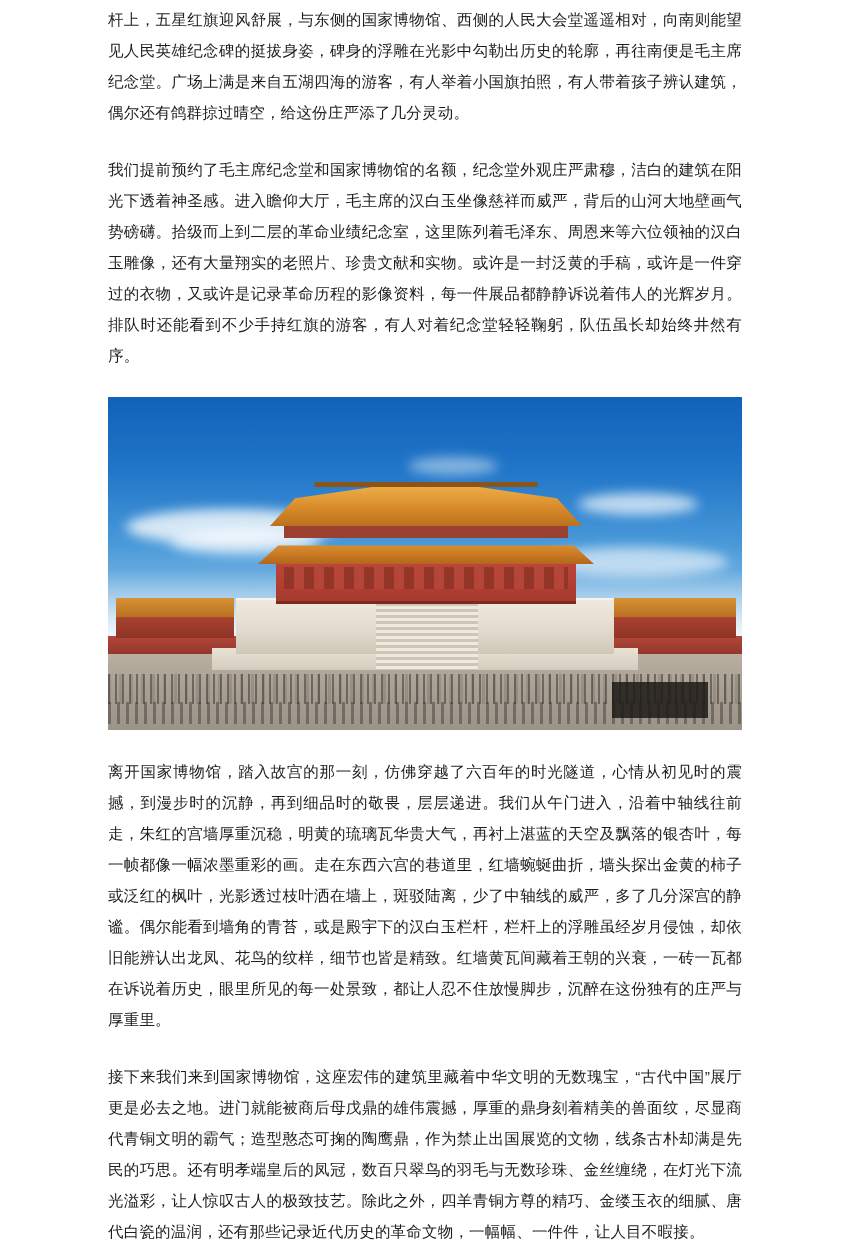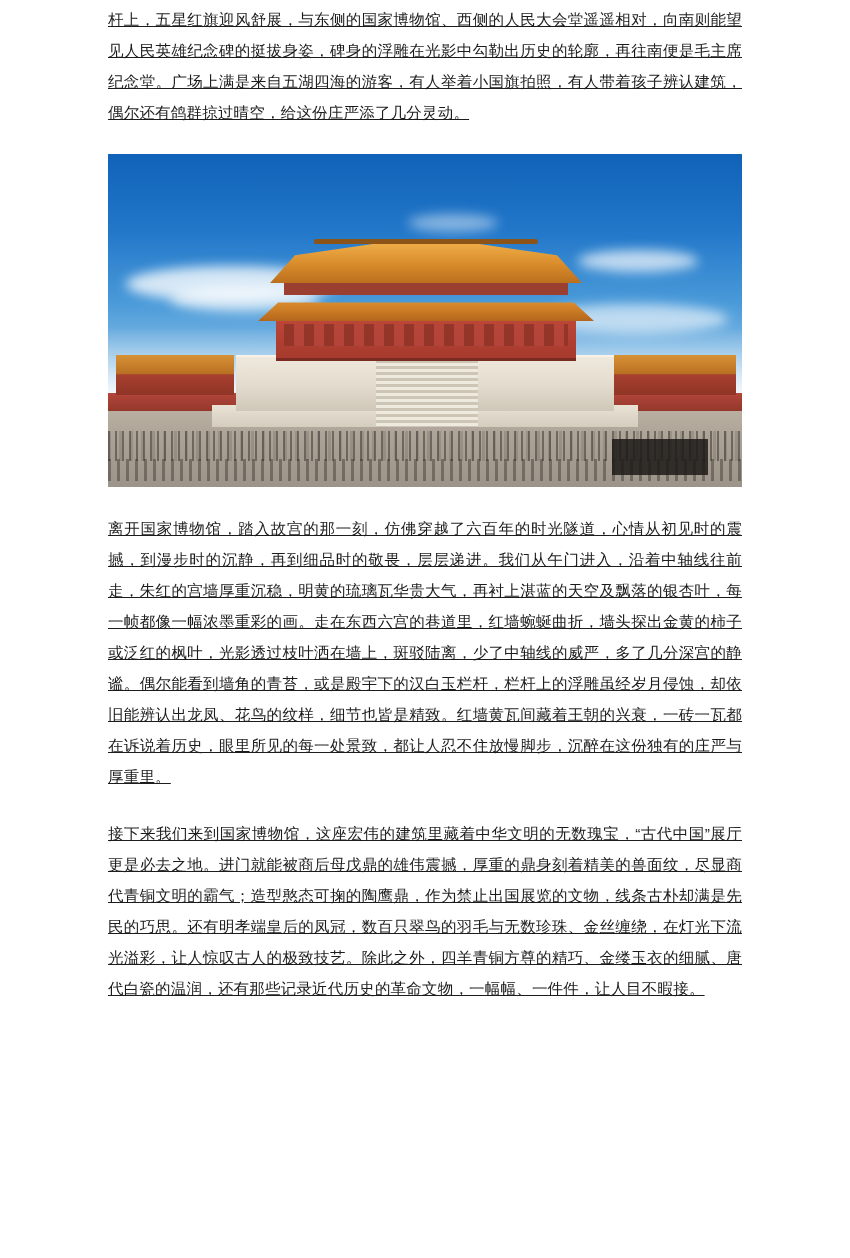"杆上，五星红旗迎风舒展，与东侧的国家博物馆、西侧的人民大会堂遥遥相对，向南则能望" p.para { text-decoration: underline -> none }
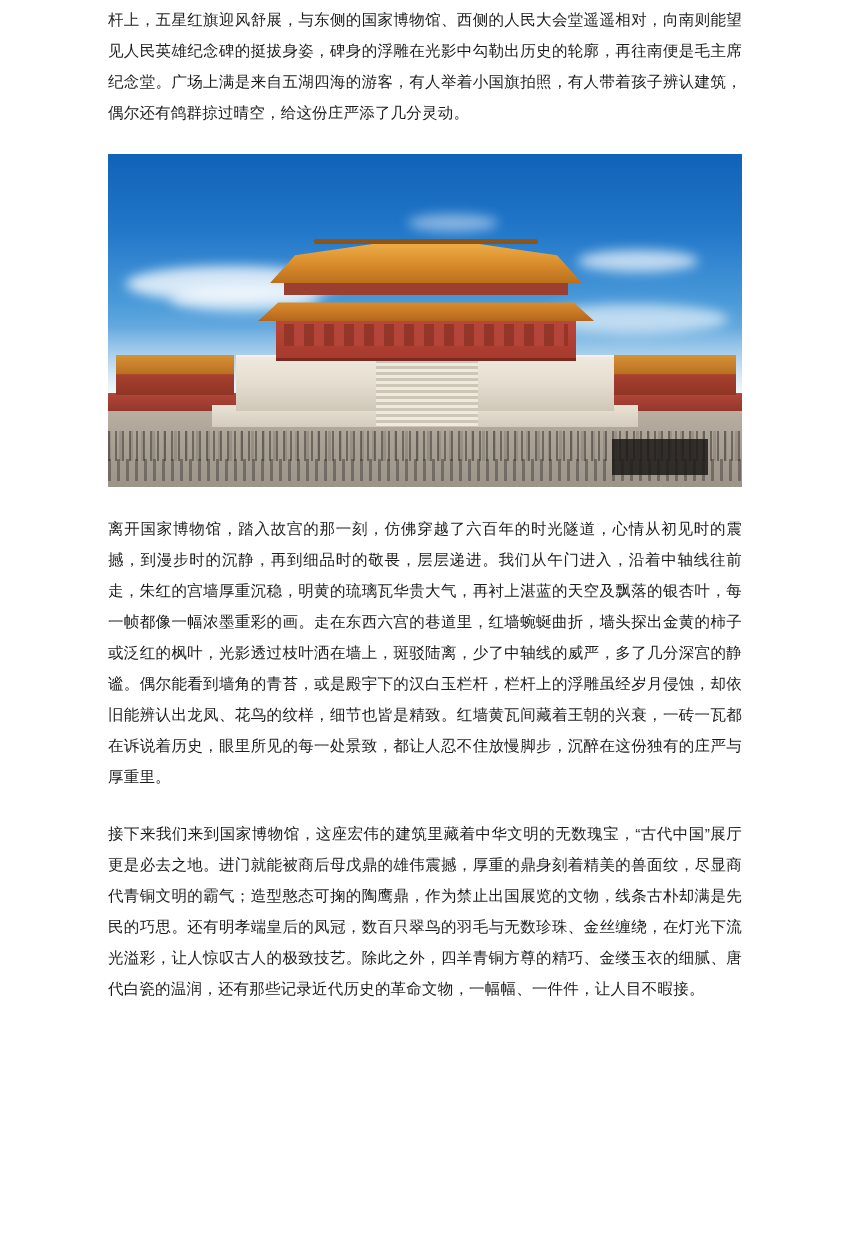"我们提前预约了毛主席纪念堂和国家博物馆的名额，纪念堂外观庄严肃穆，洁白的建筑在阳" p.para { html: none -> <p>我们提前预约了毛主席纪念堂和国家博物馆的名额，纪念堂外观庄严肃穆，洁白的建筑在阳光下透着神圣感。进入瞻仰大厅，毛主席的汉白玉坐像慈祥而威严，背后的山河大地壁画气势磅礴。拾级而上到二层的革命业绩纪念室，这里陈列着毛泽东、周恩来等六位领袖的汉白玉雕像，还有大量翔实的老照片、珍贵文献和实物。或许是一封泛黄的手稿，或许是一件穿过的衣物，又或许是记录革命历程的影像资料，每一件展品都静静诉说着伟人的光辉岁月。排队时还能看到不少手持红旗的游客，有人对着纪念堂轻轻鞠躬，队伍虽长却始终井然有序。</p> }
